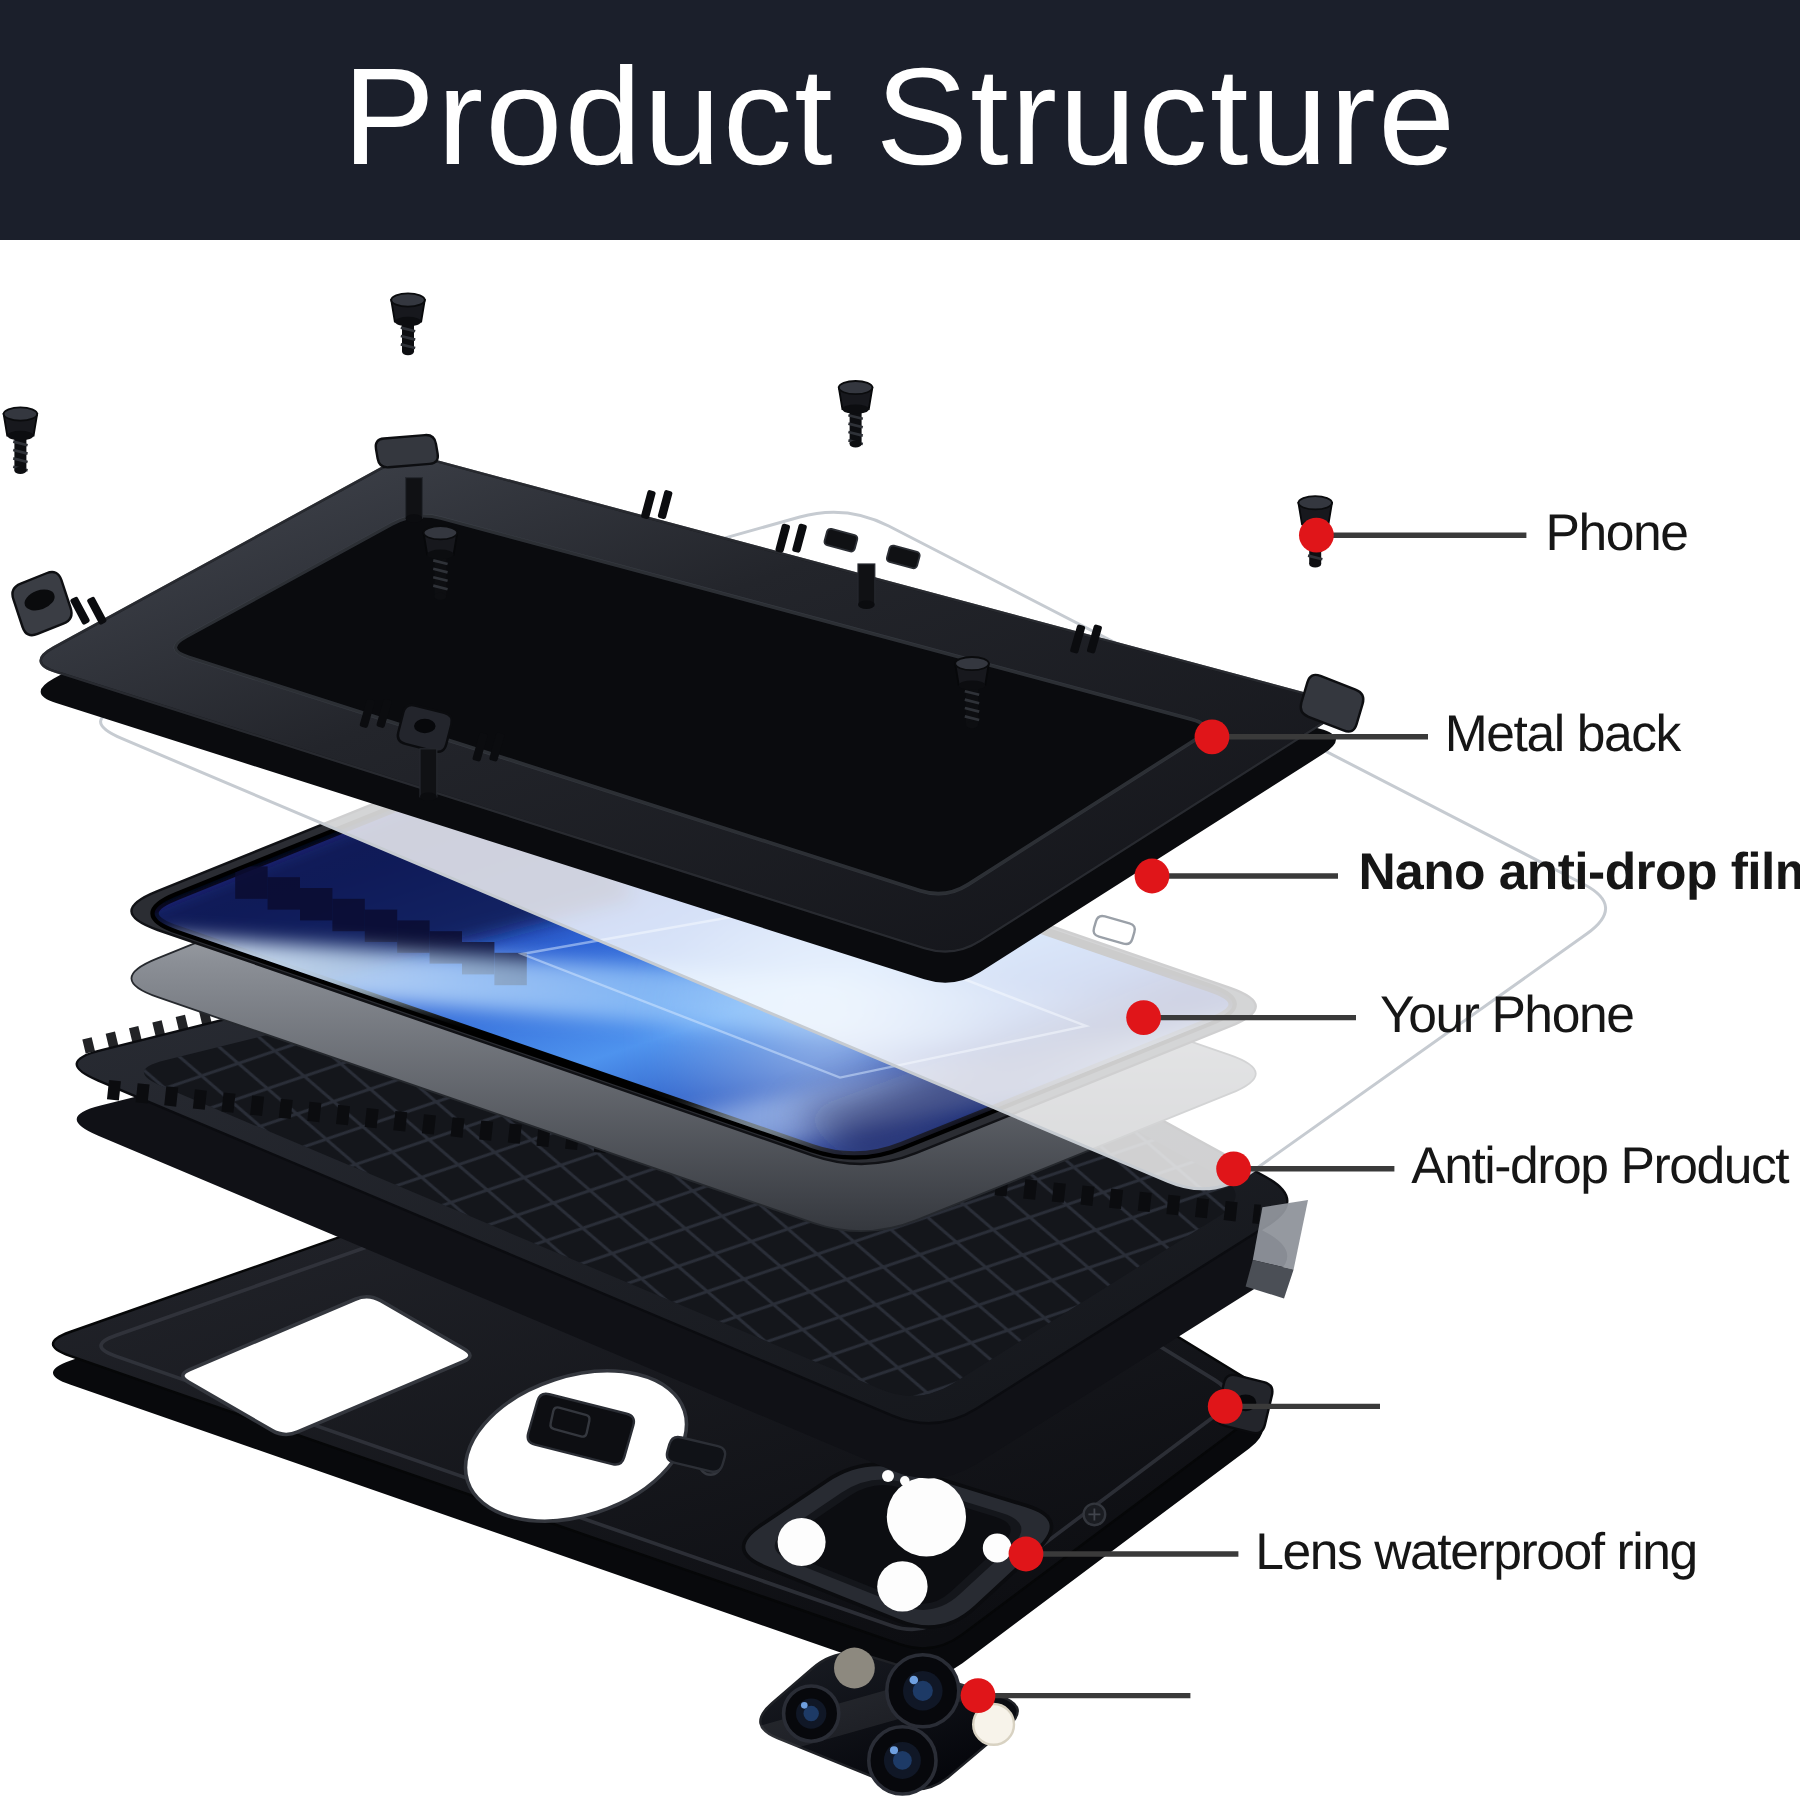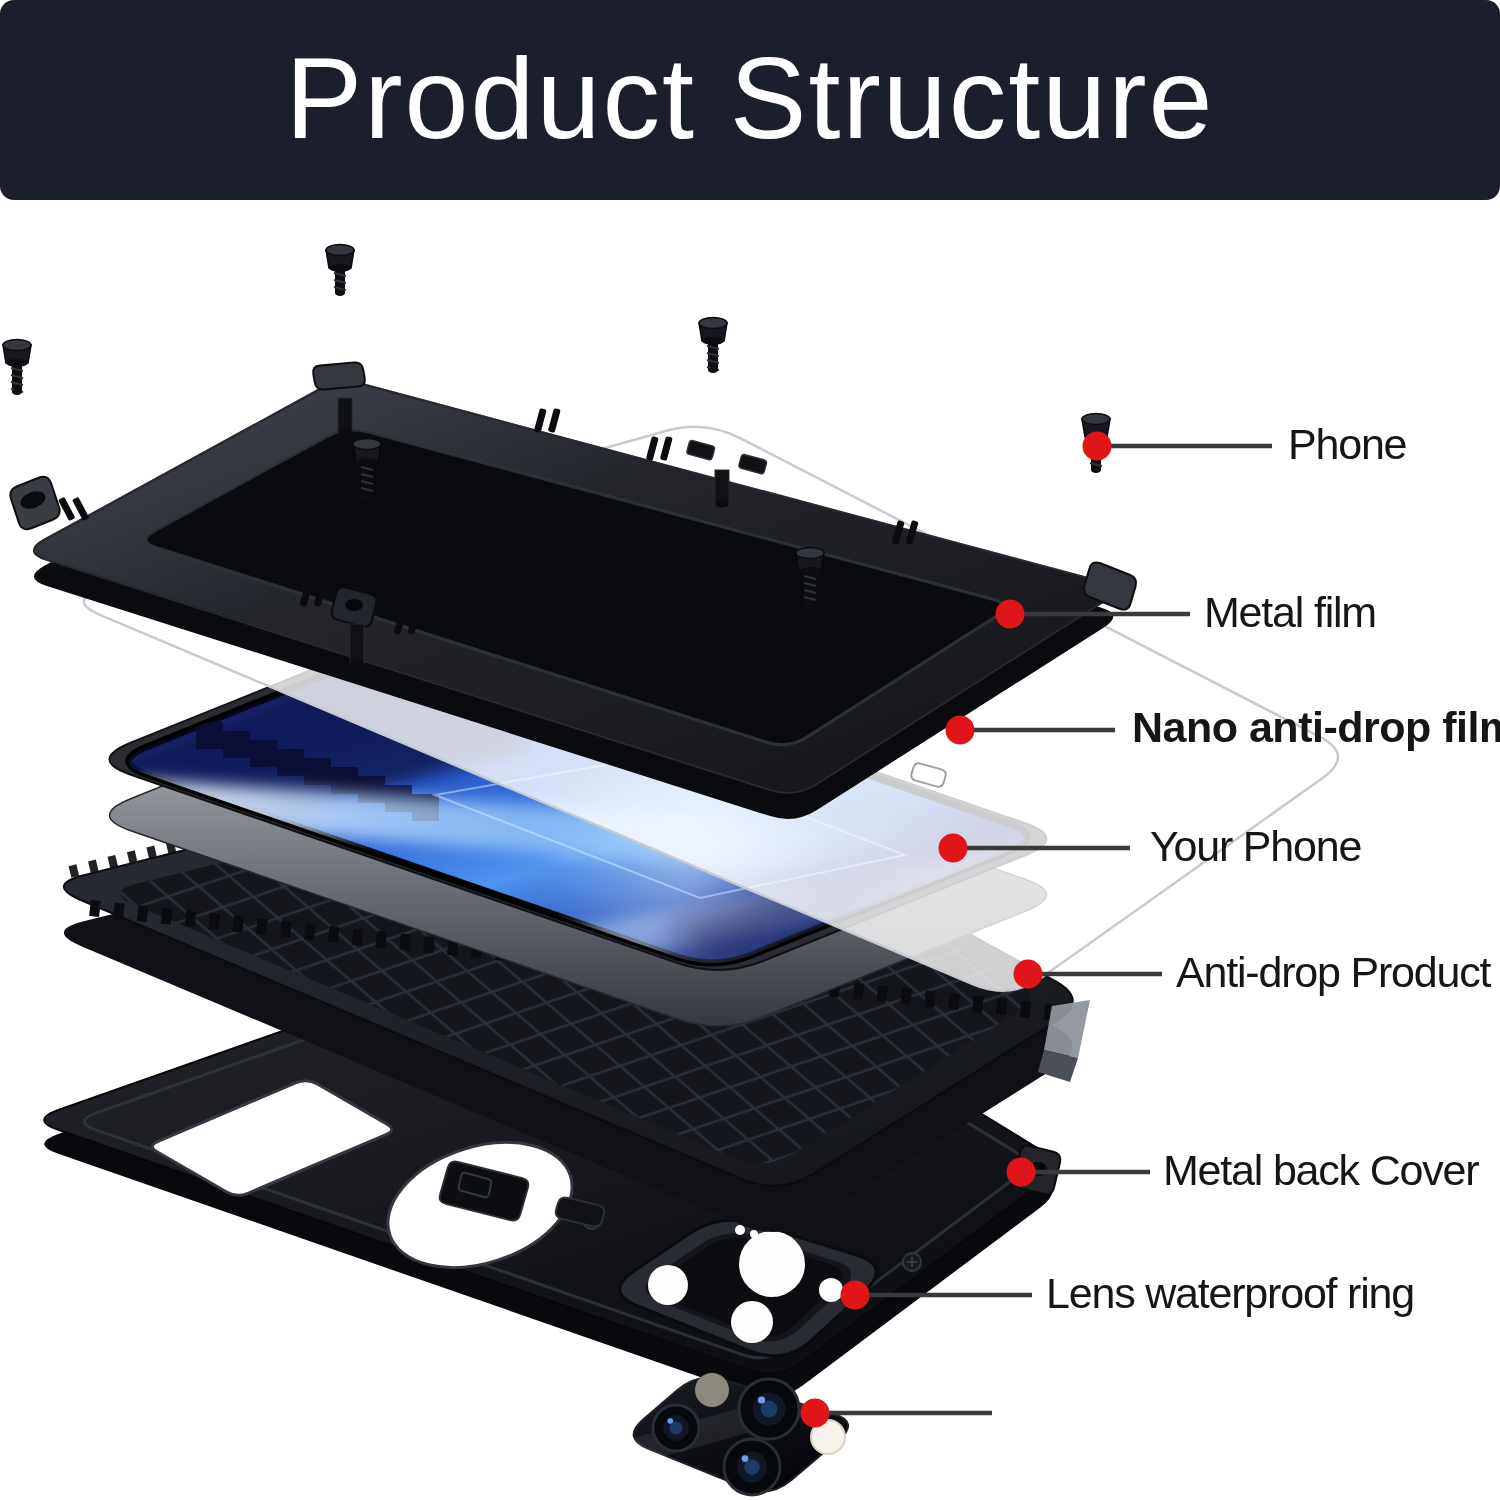"Product Structure" .header { border-radius: 14px -> none }
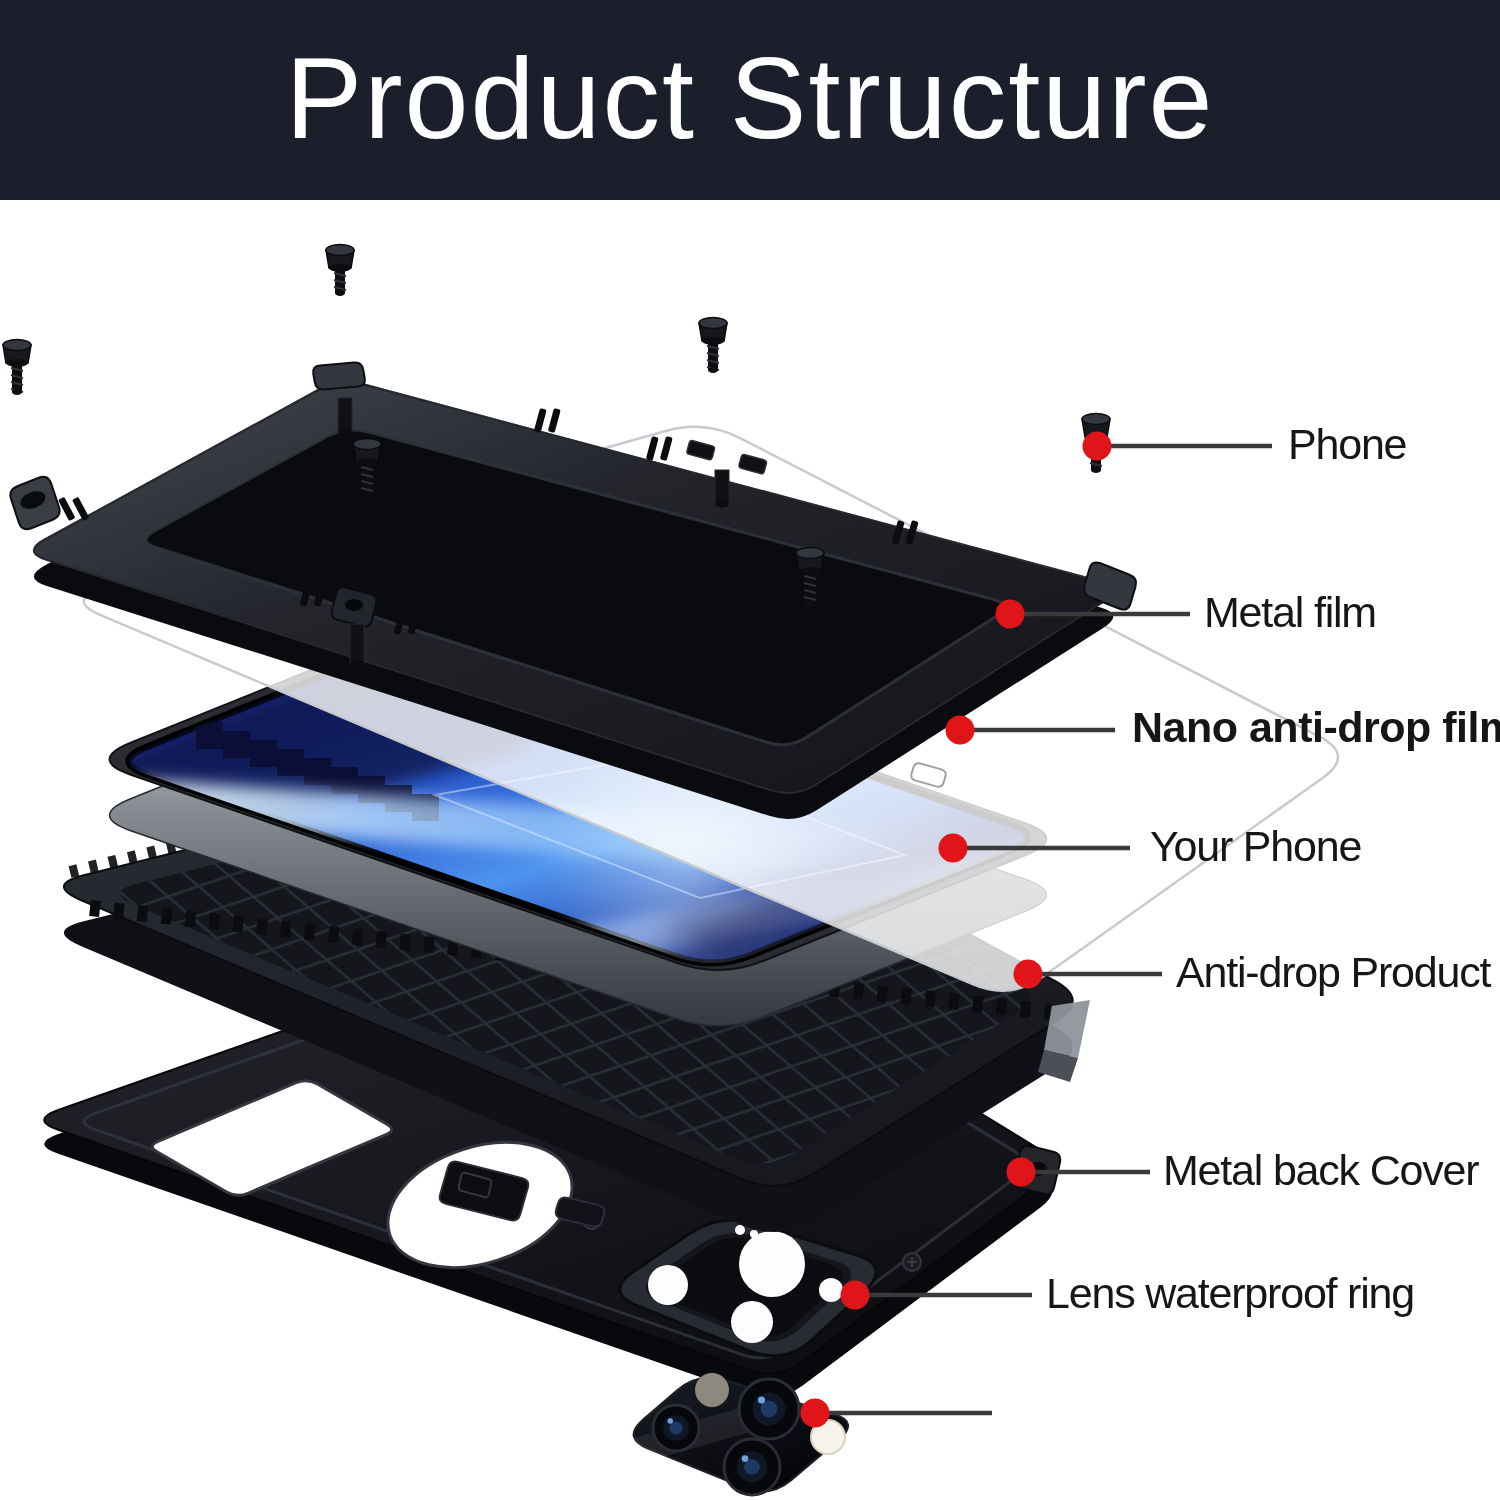"Metal film" div.part-label { text: film -> back }
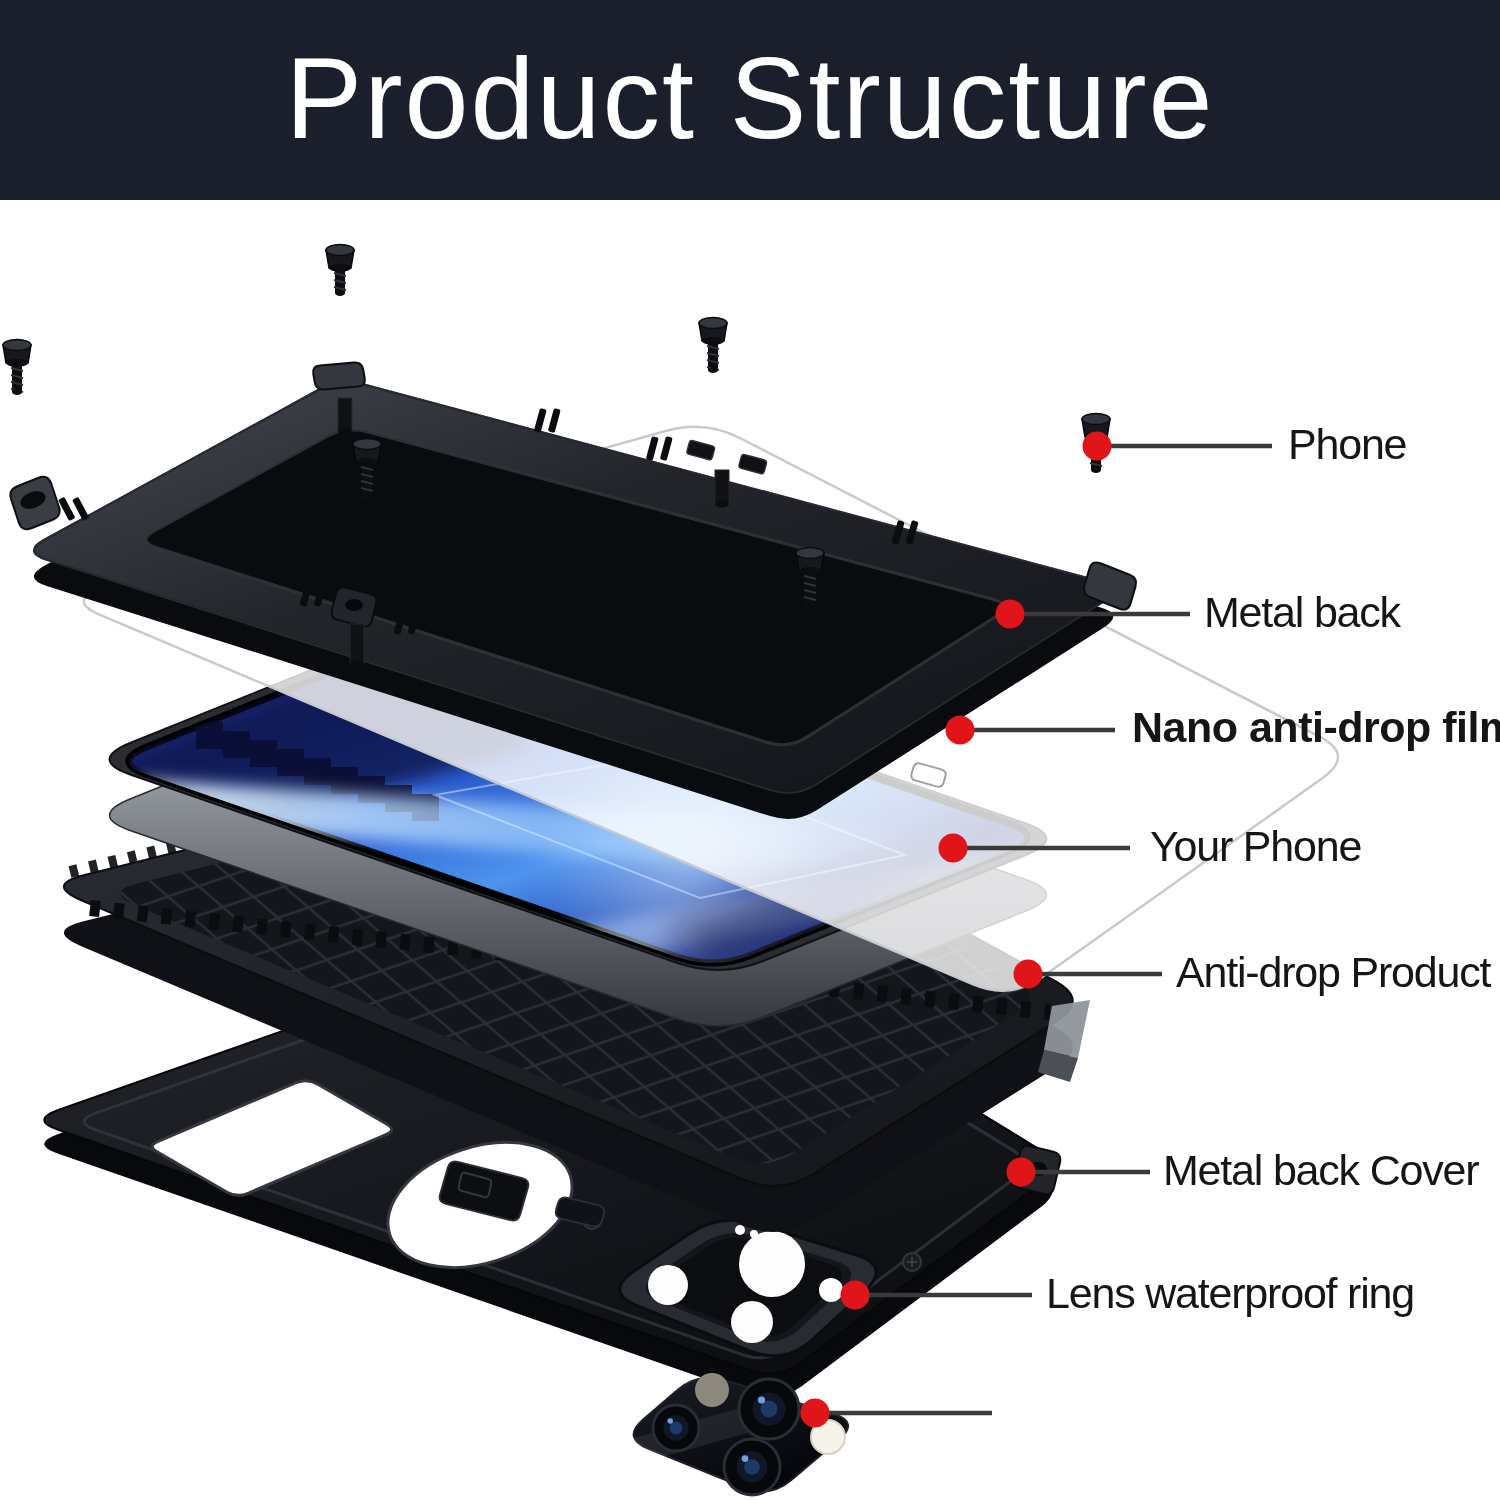"Metal back Cover" div.part-label { html: <div>Metal back Cover</div> -> none }
